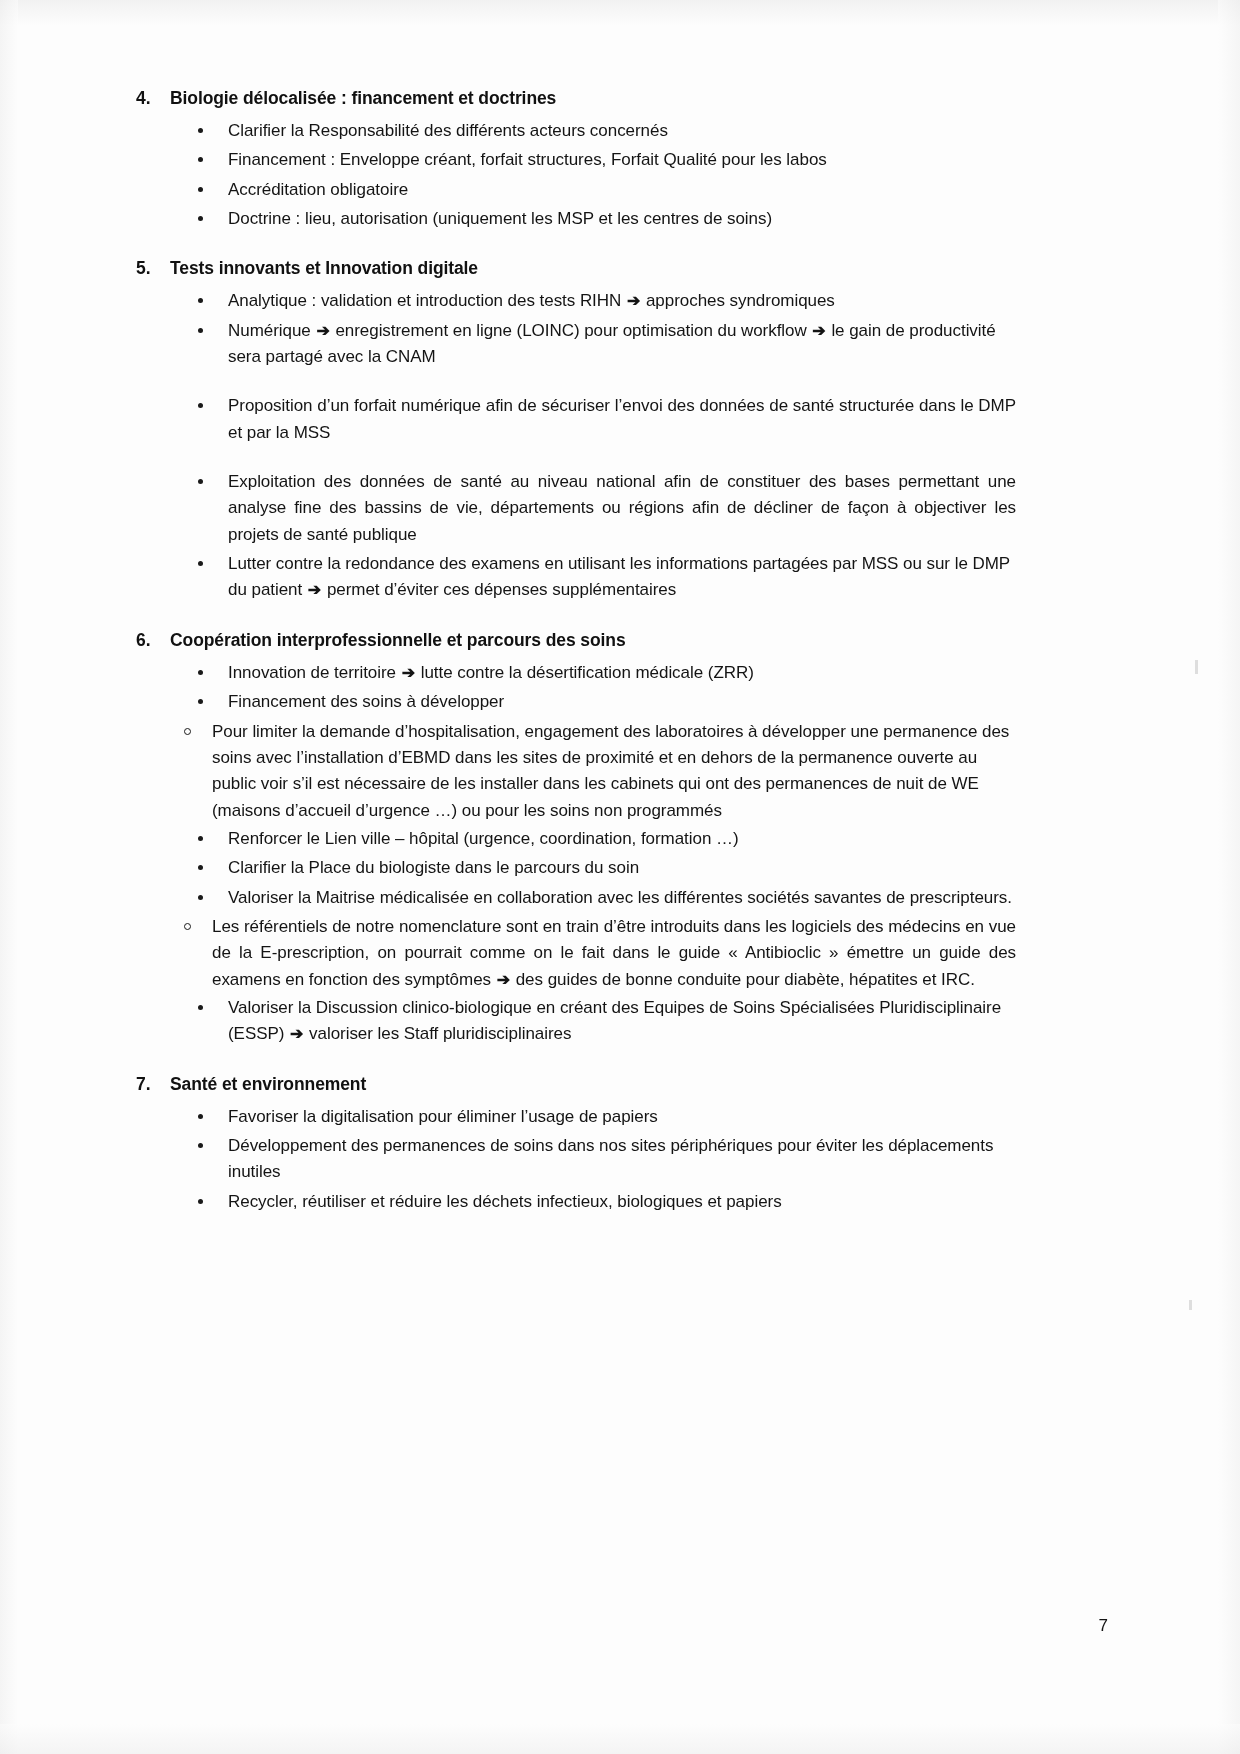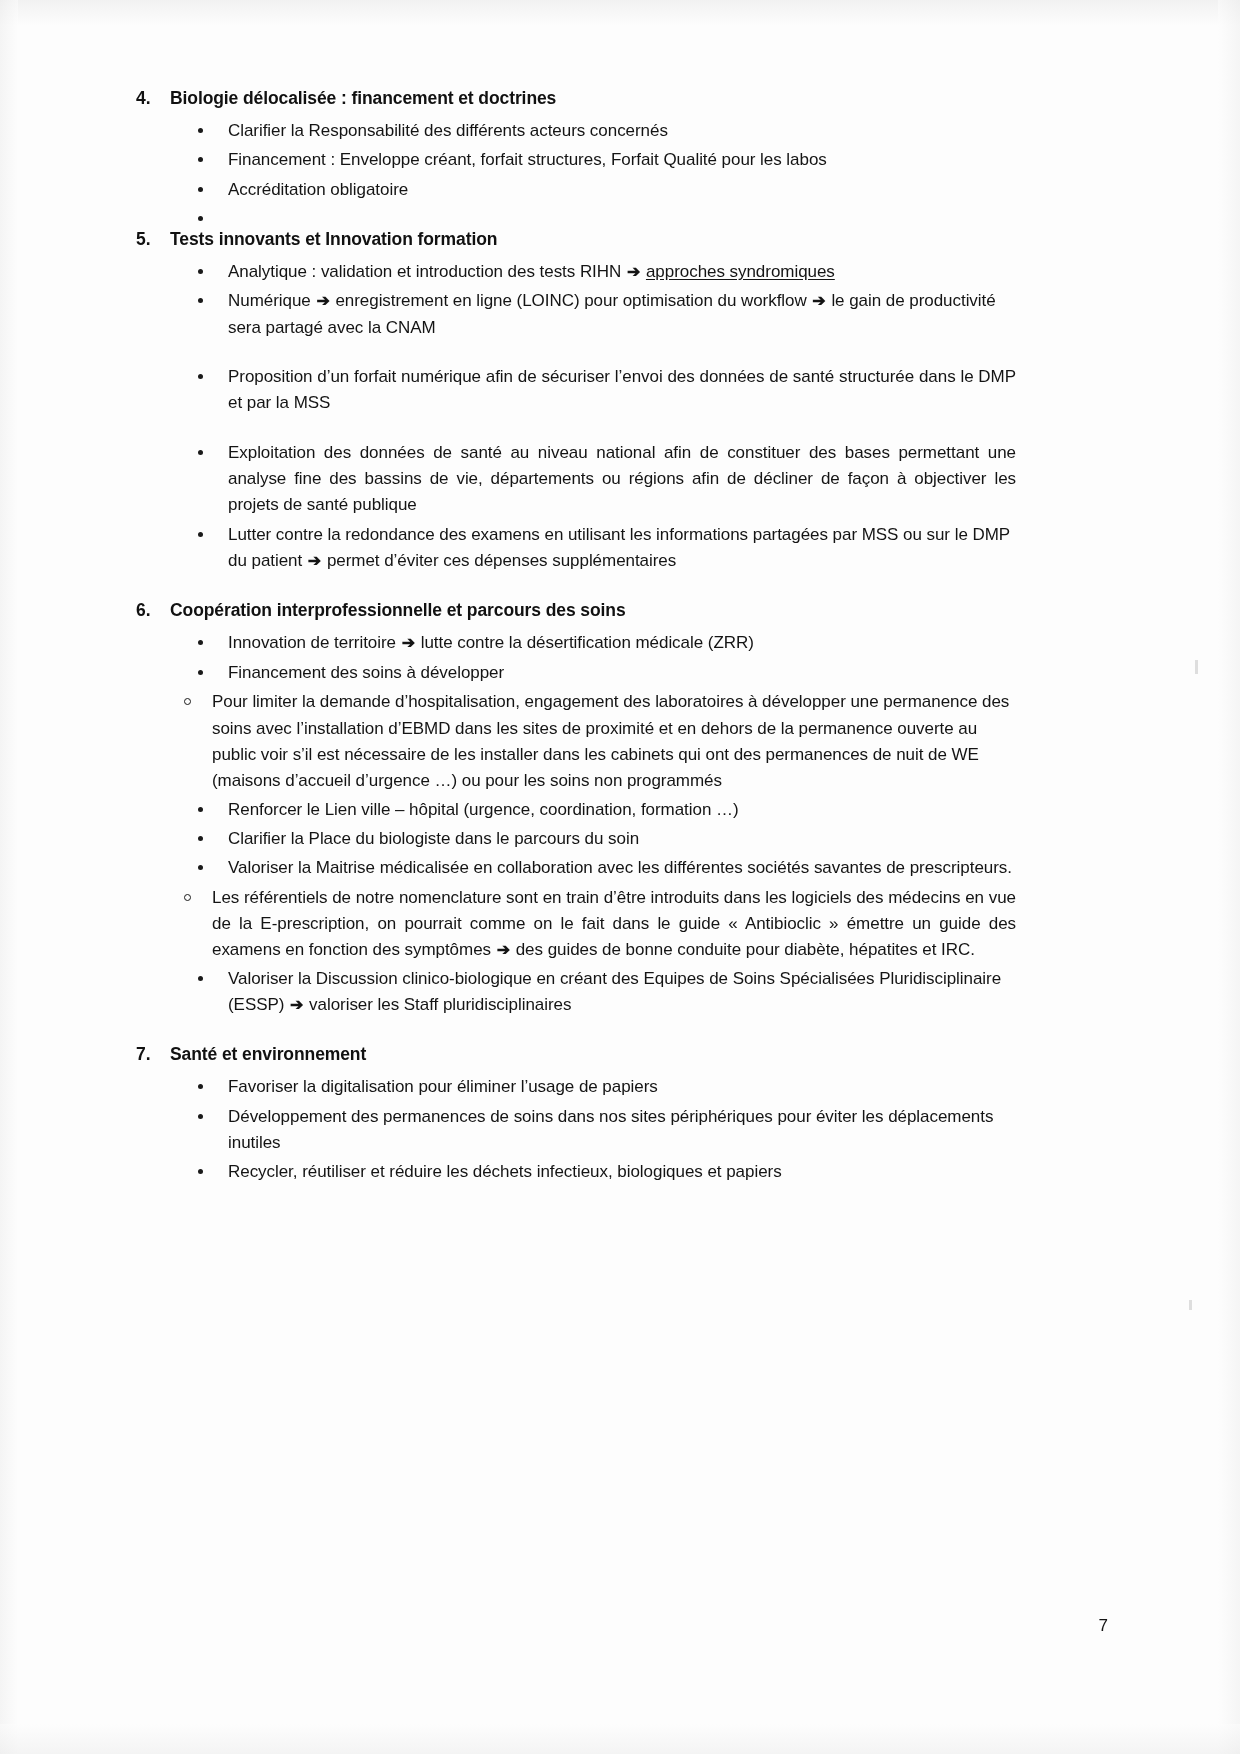"Doctrine : lieu, autorisation" span.txt { html: none -> <span>Doctrine : lieu, autorisation (uniquement les MSP et les centres de soins)</span> }
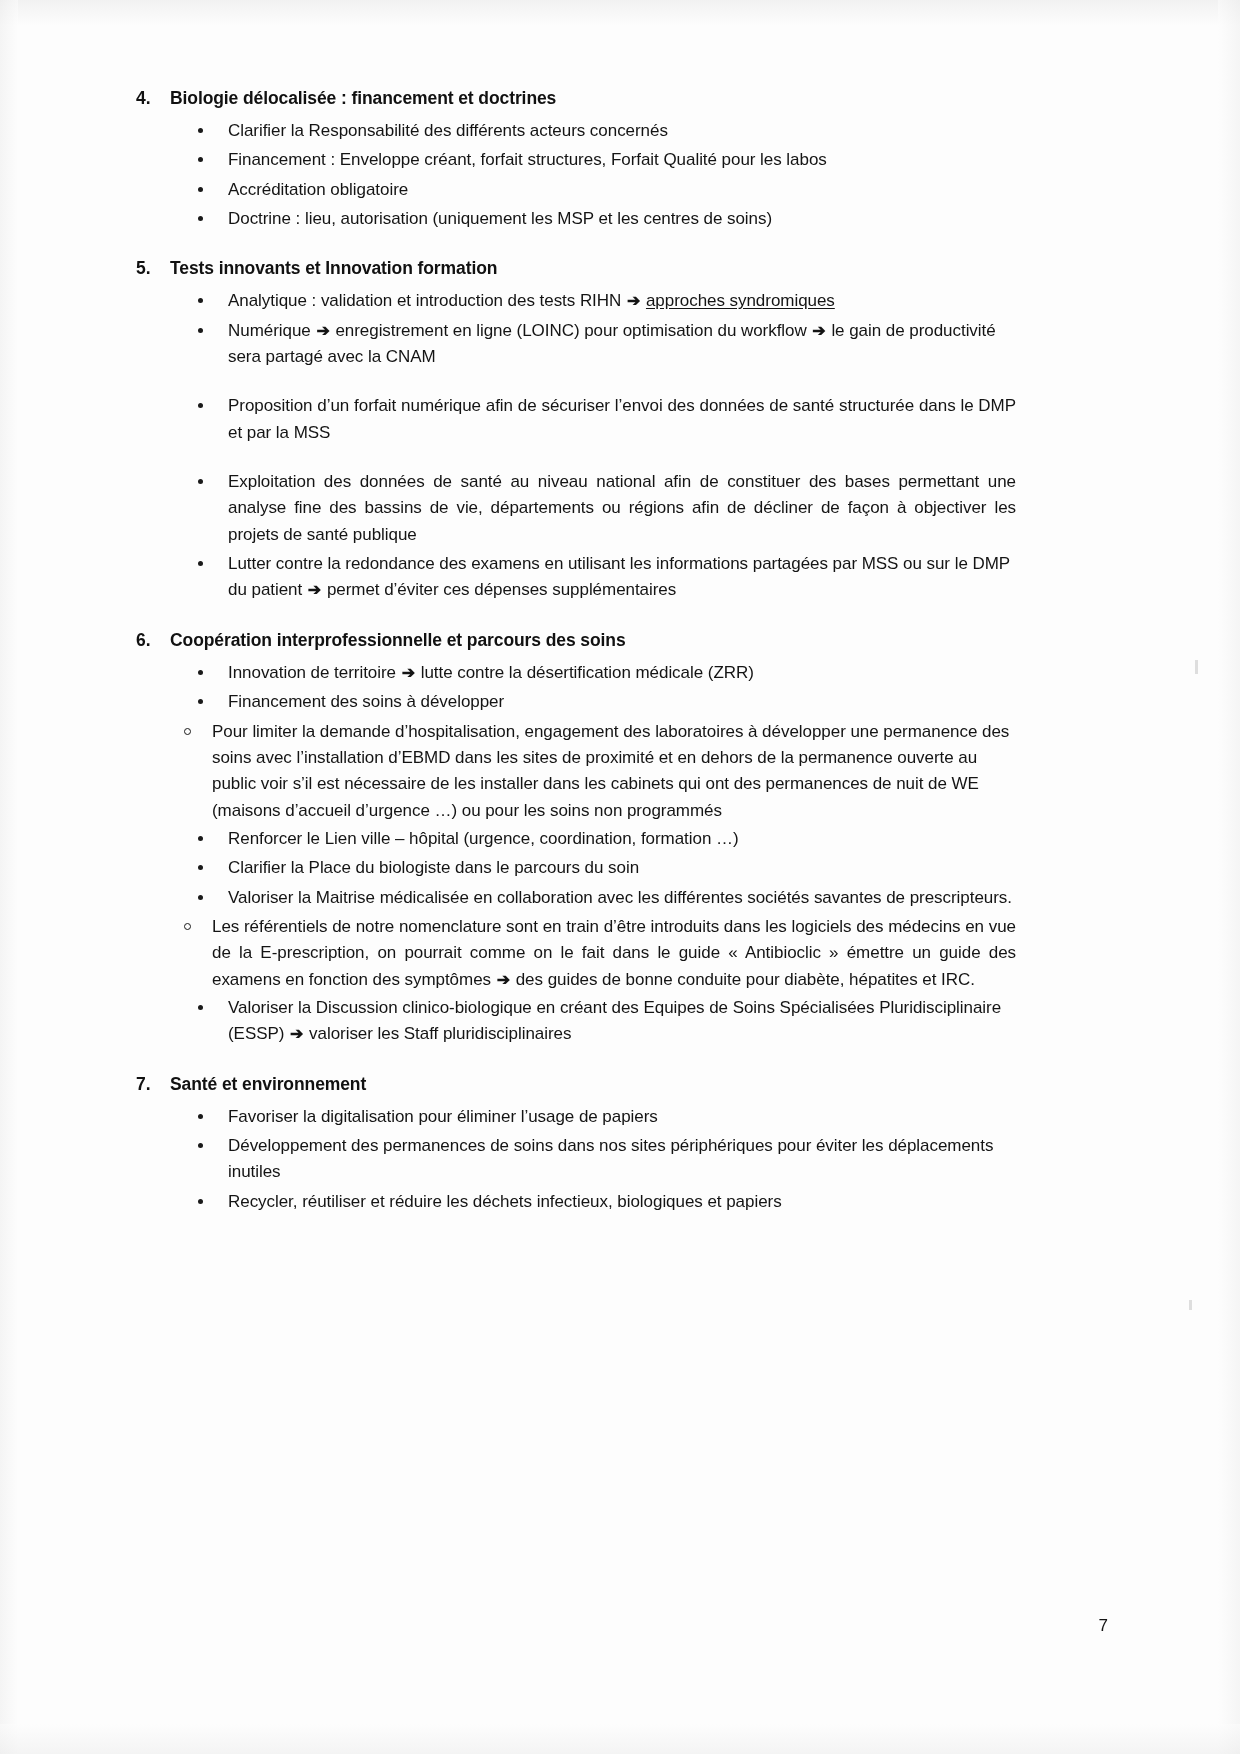"Tests innovants et Innovation formation" span.heading-text { text: formation -> digitale }
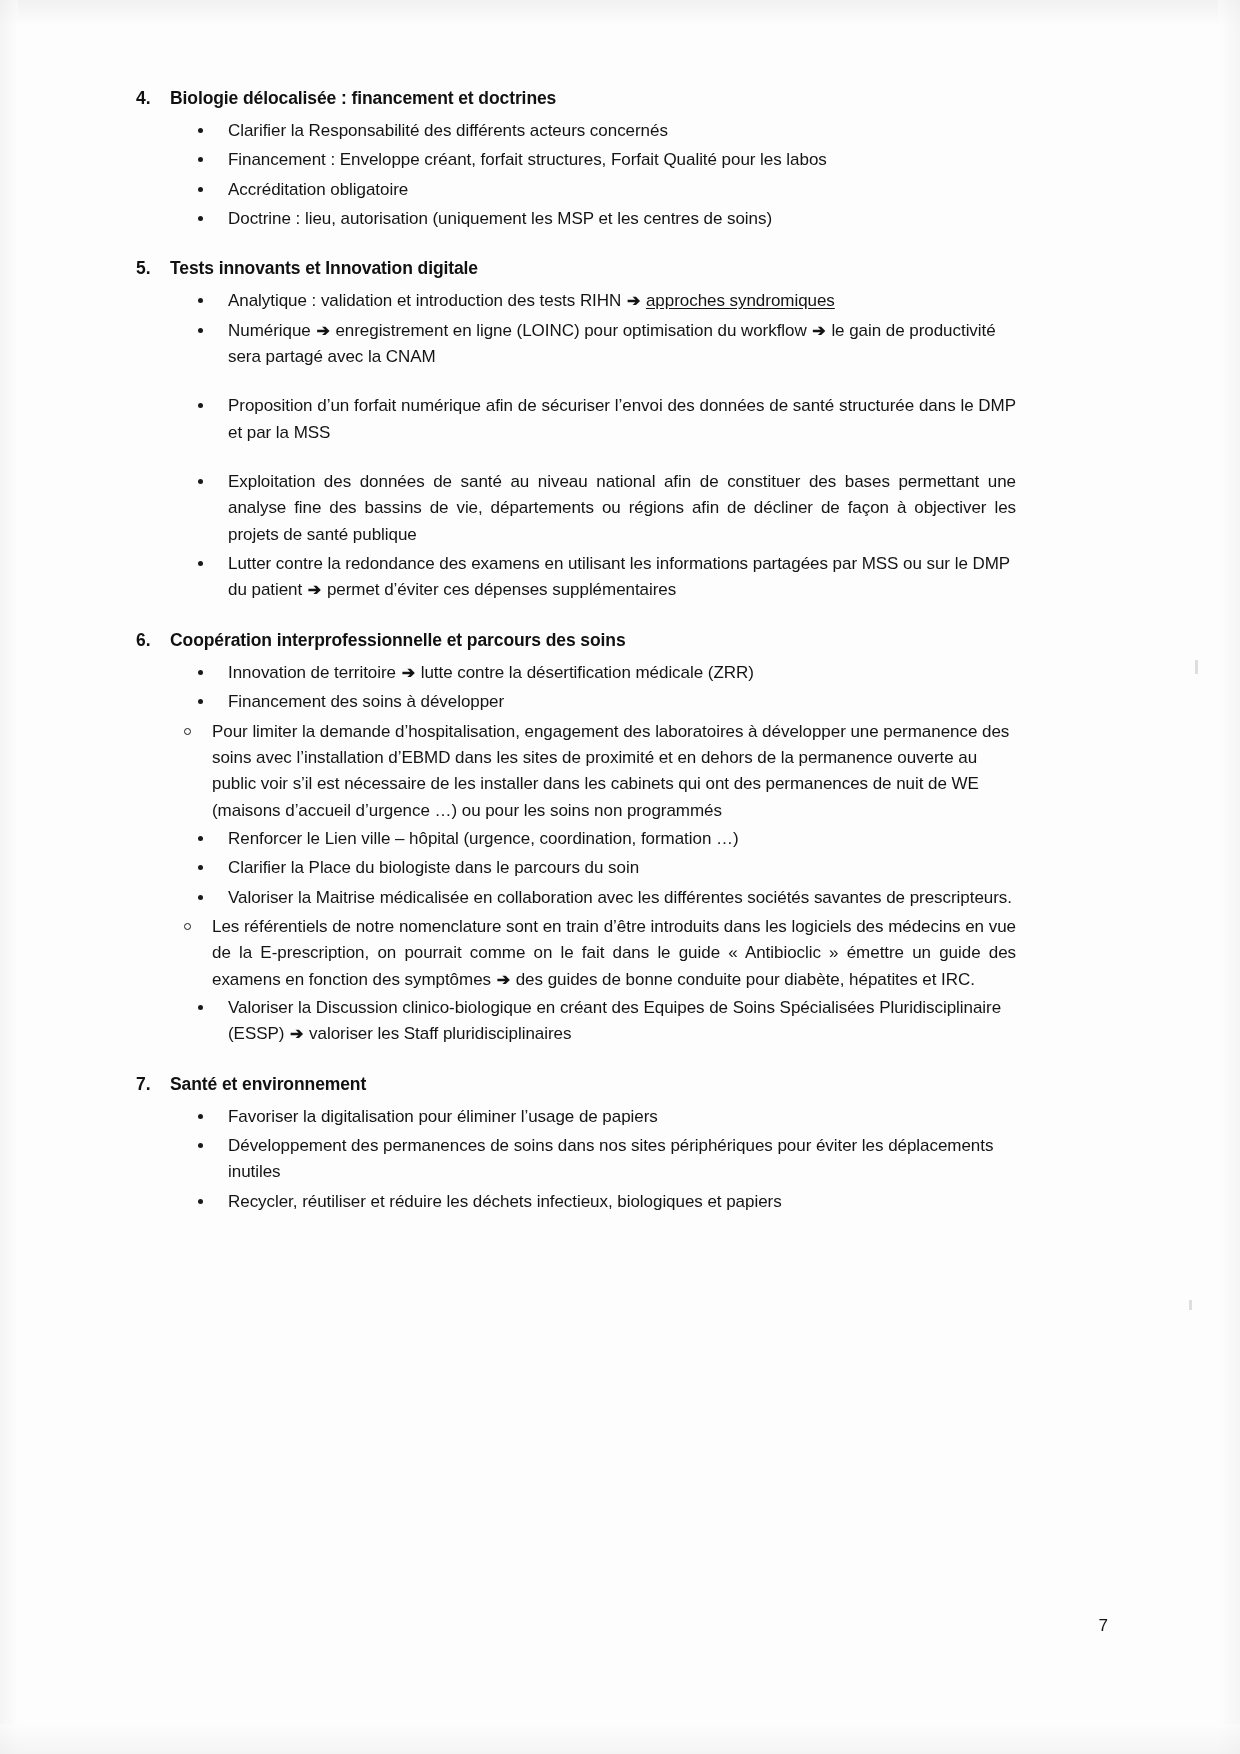"approches syndromiques" .underline { text-decoration: underline -> none }
